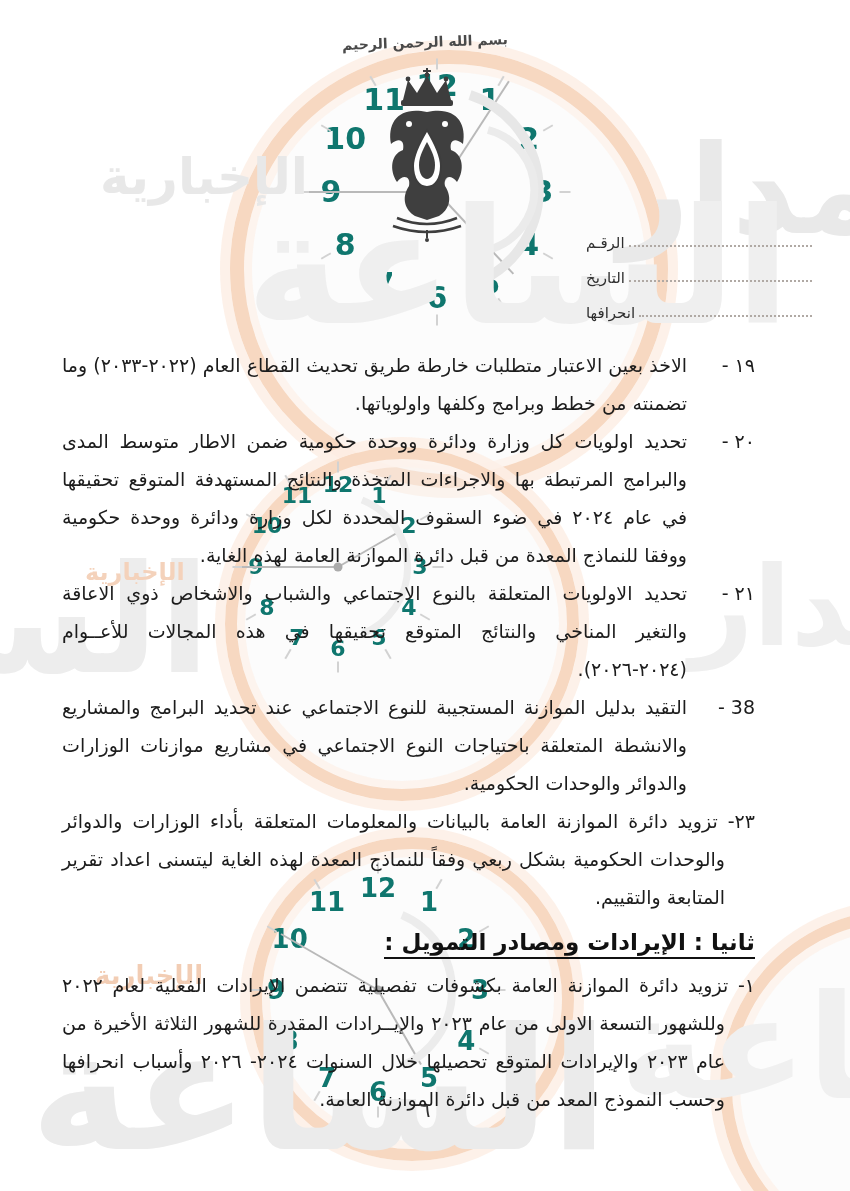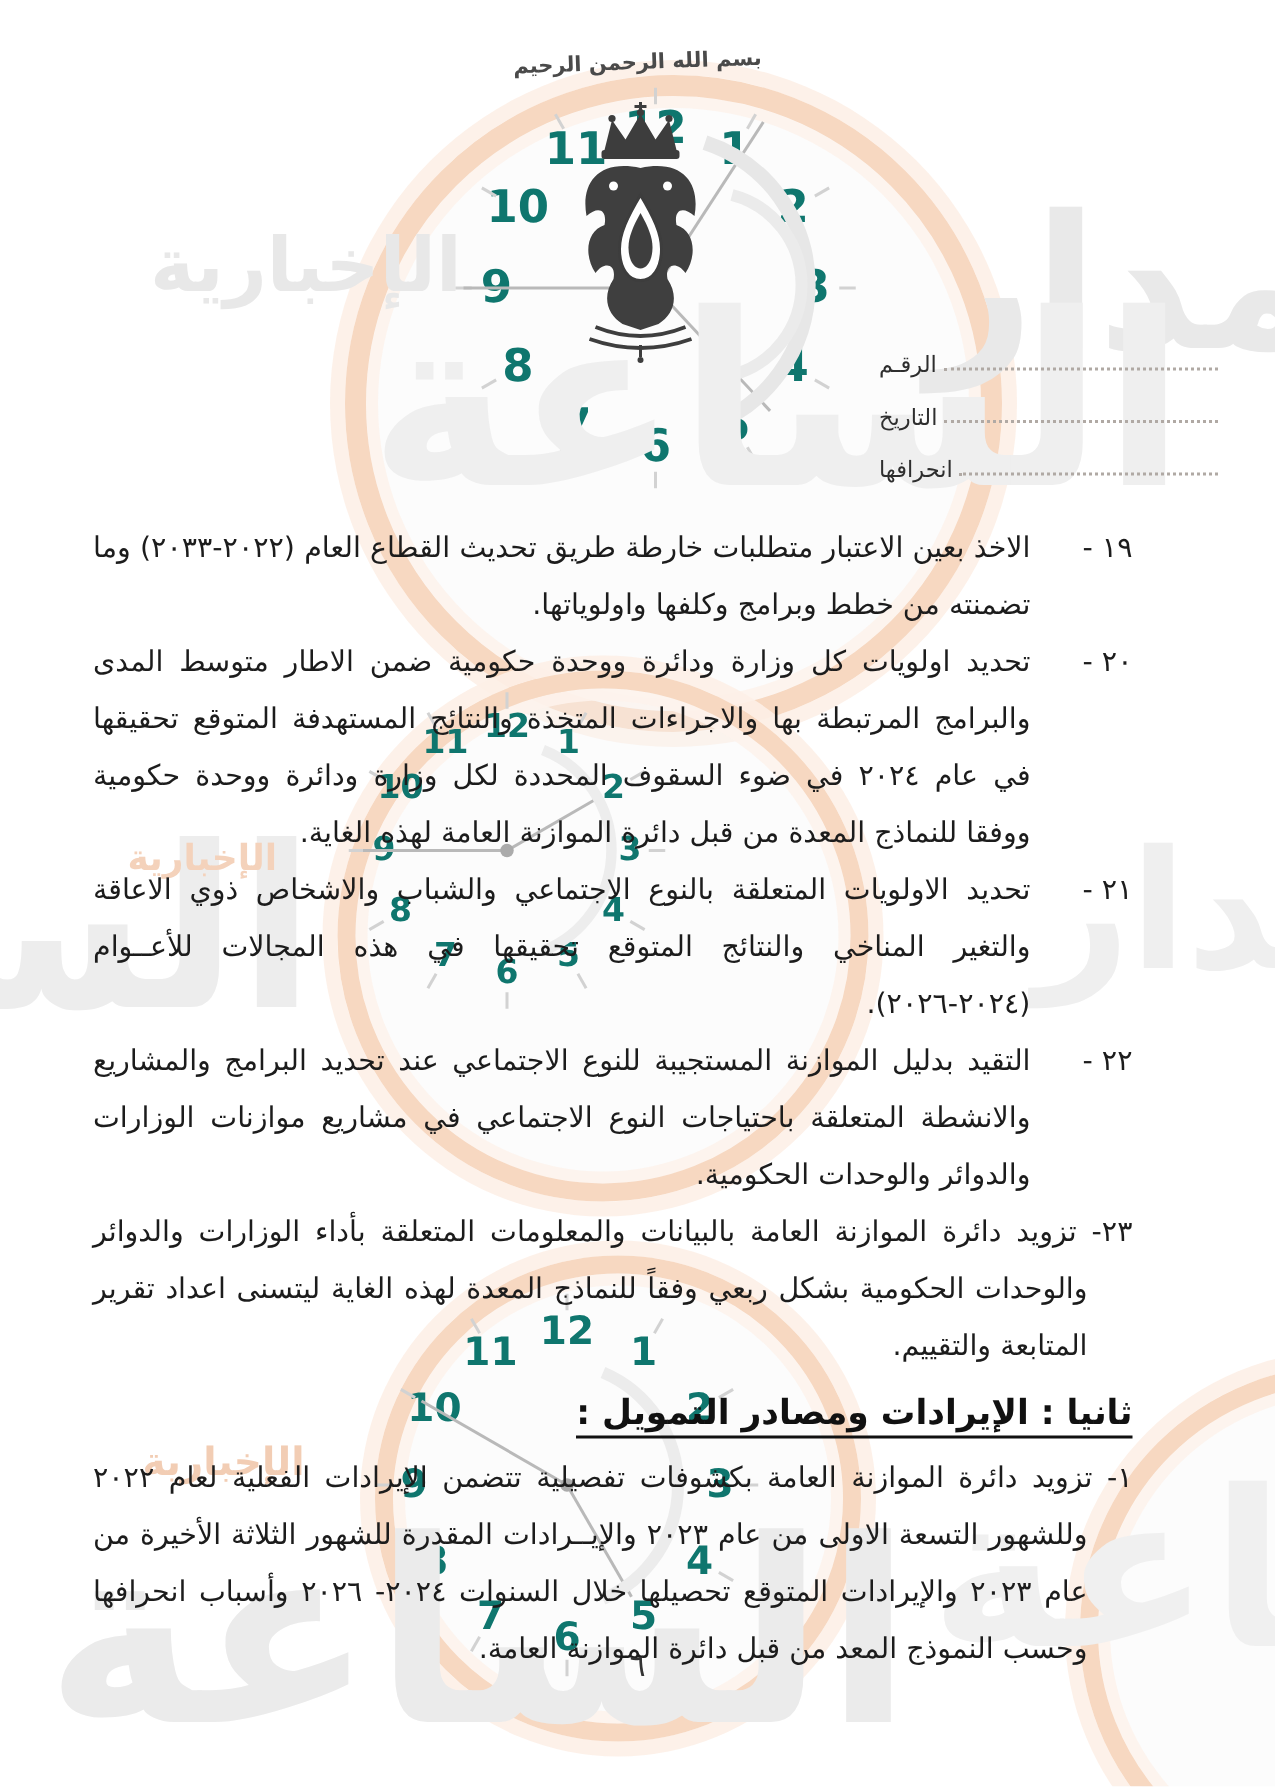"٢٢ -" span.num { text: ٢٢ -> 38 }
